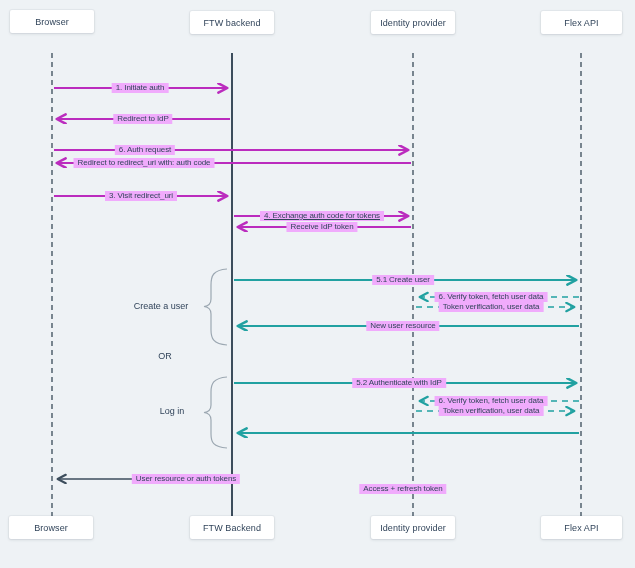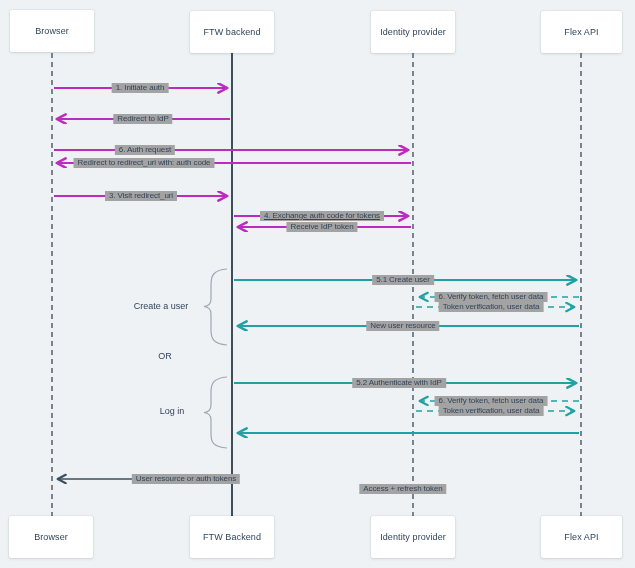"Browser" .actor { height: 42px -> 23px }
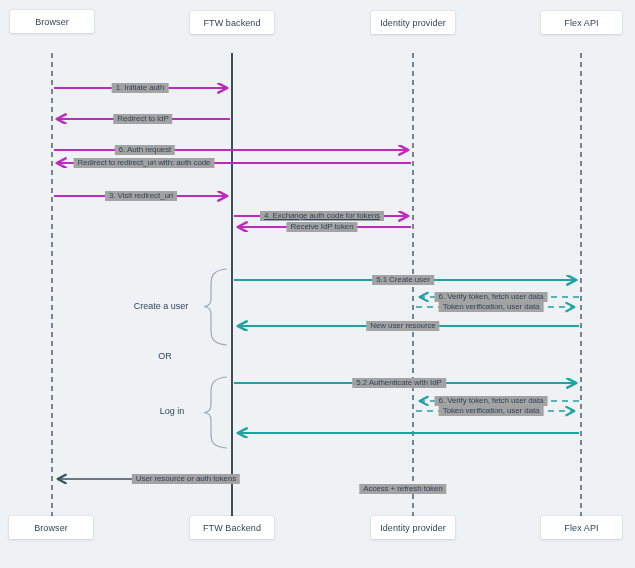"1. Initiate auth" .msg { background: #a3a3a3 -> #f0abfc }
